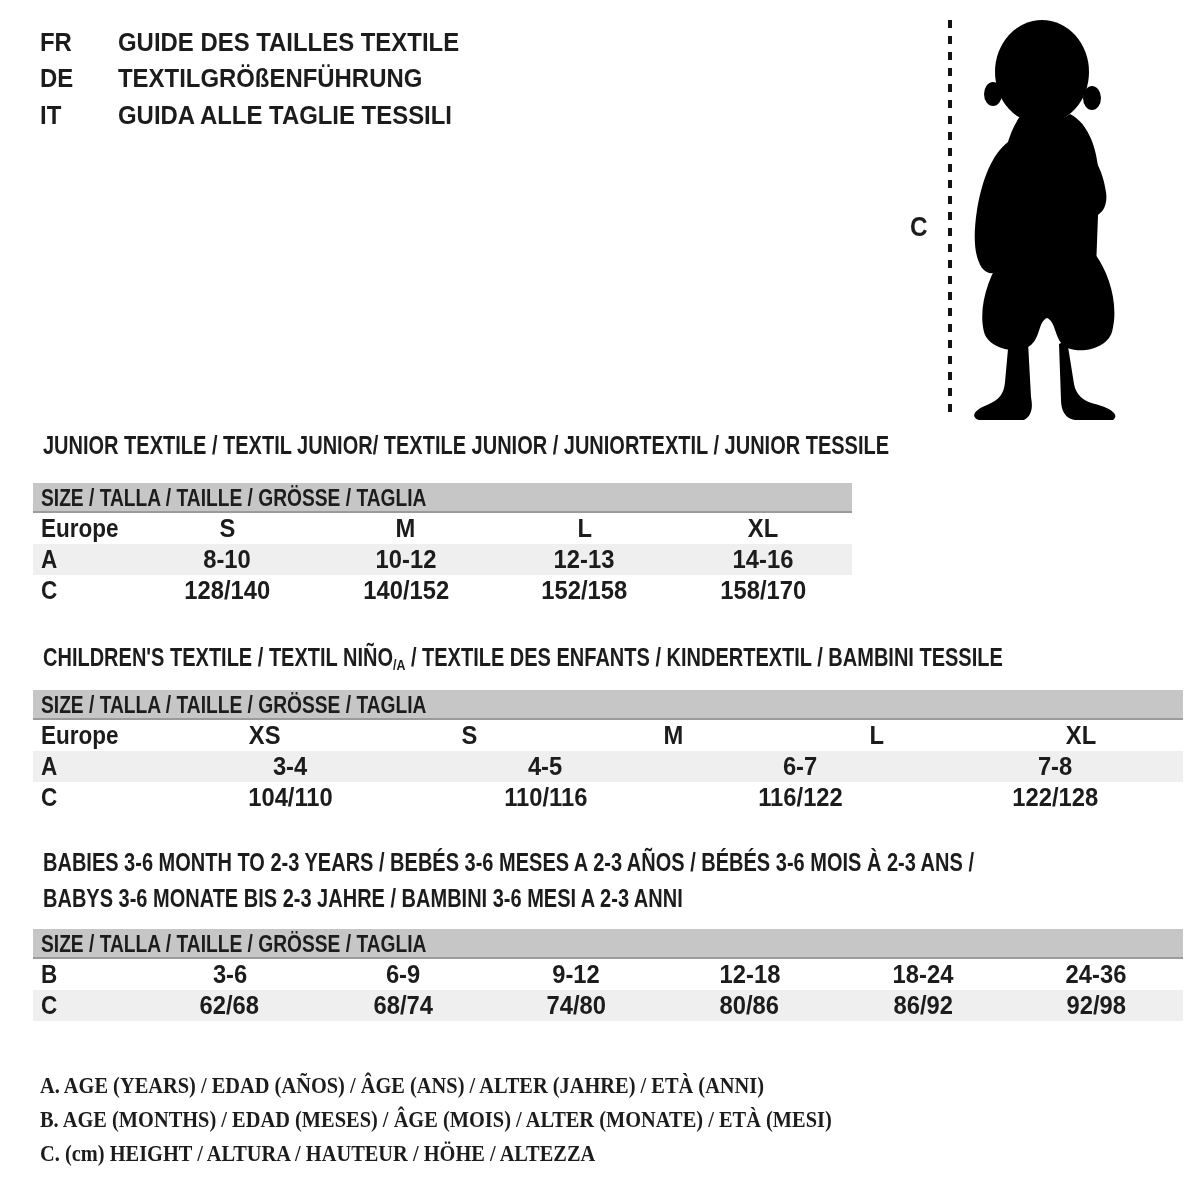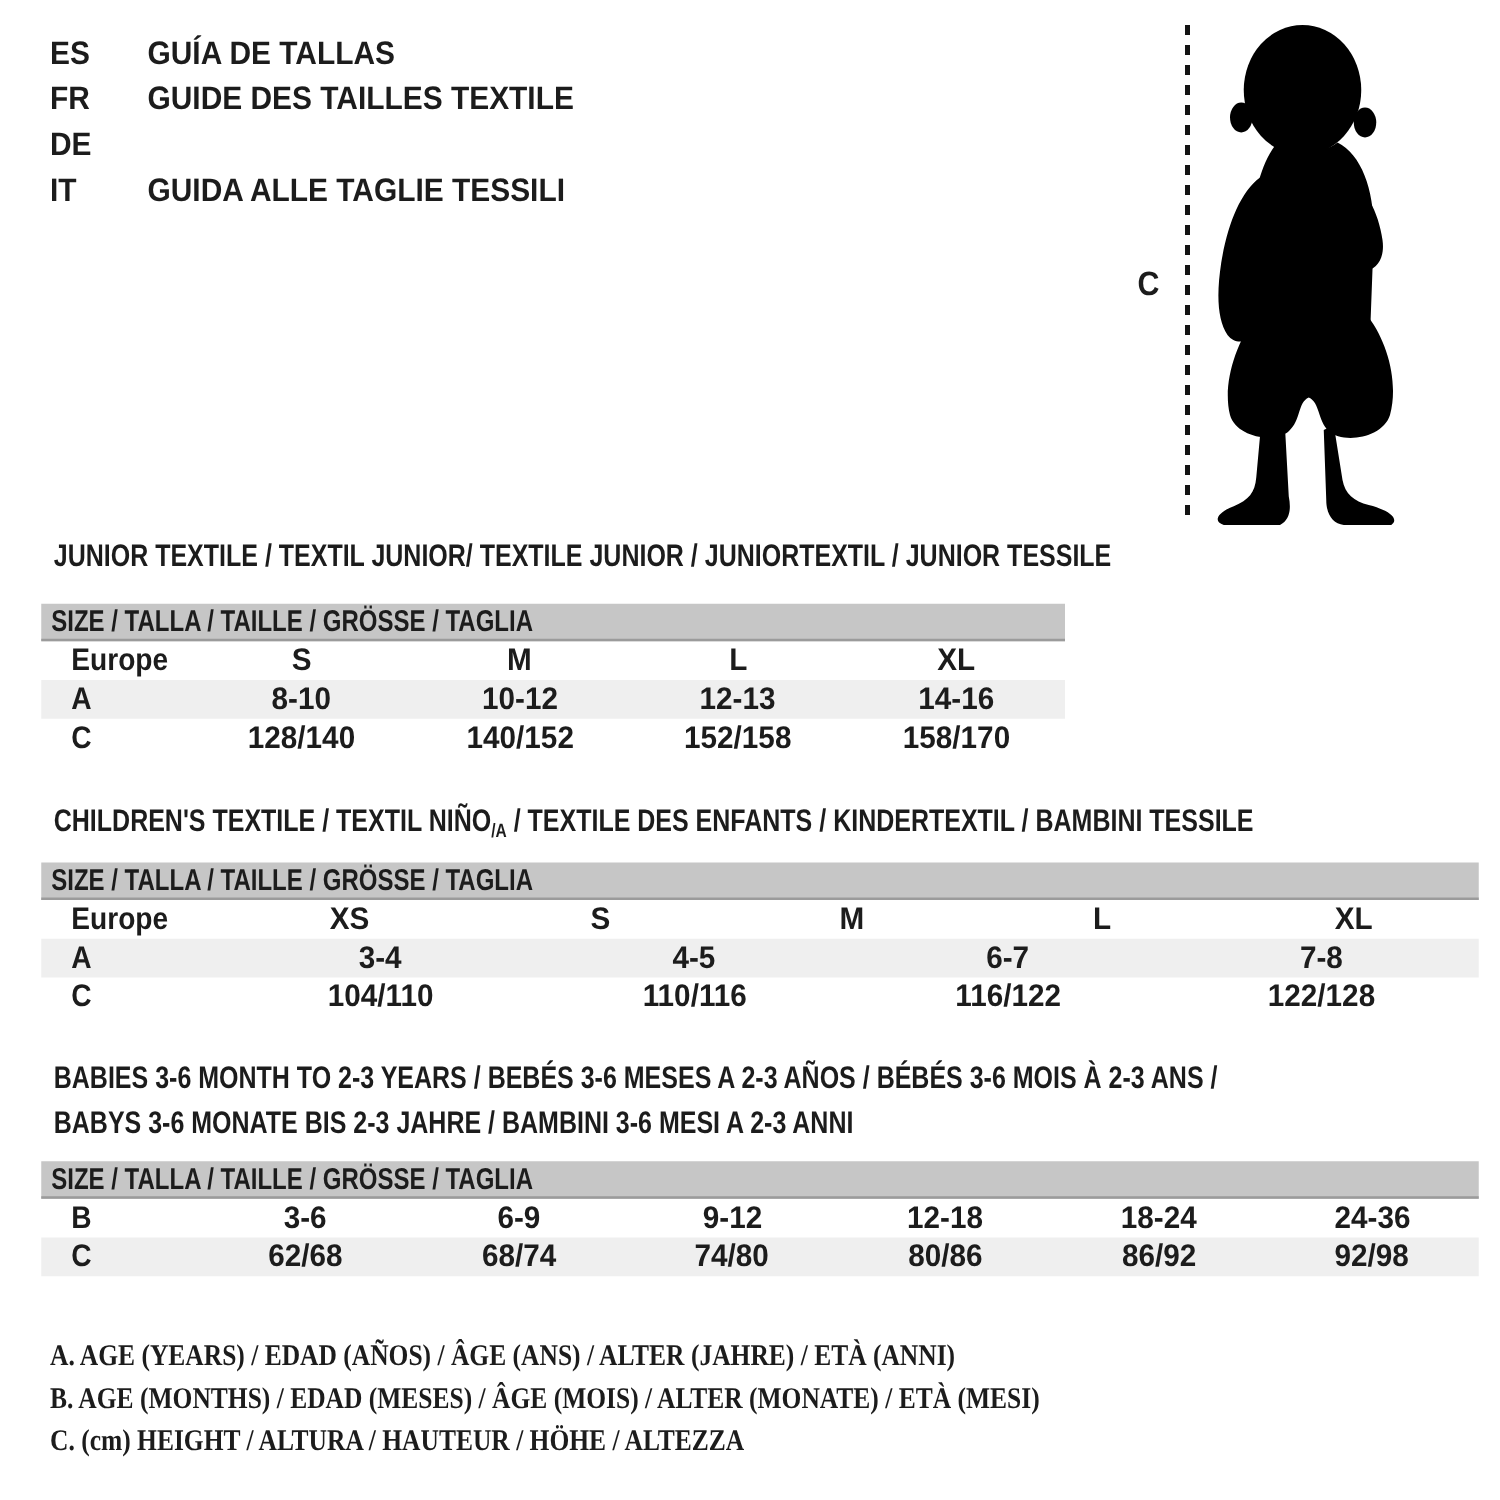"ES" div.lang-row { html: <div> <span><span>ES</span></span> <span><span>GUÍA DE TALLAS</span></span> </div> -> none }
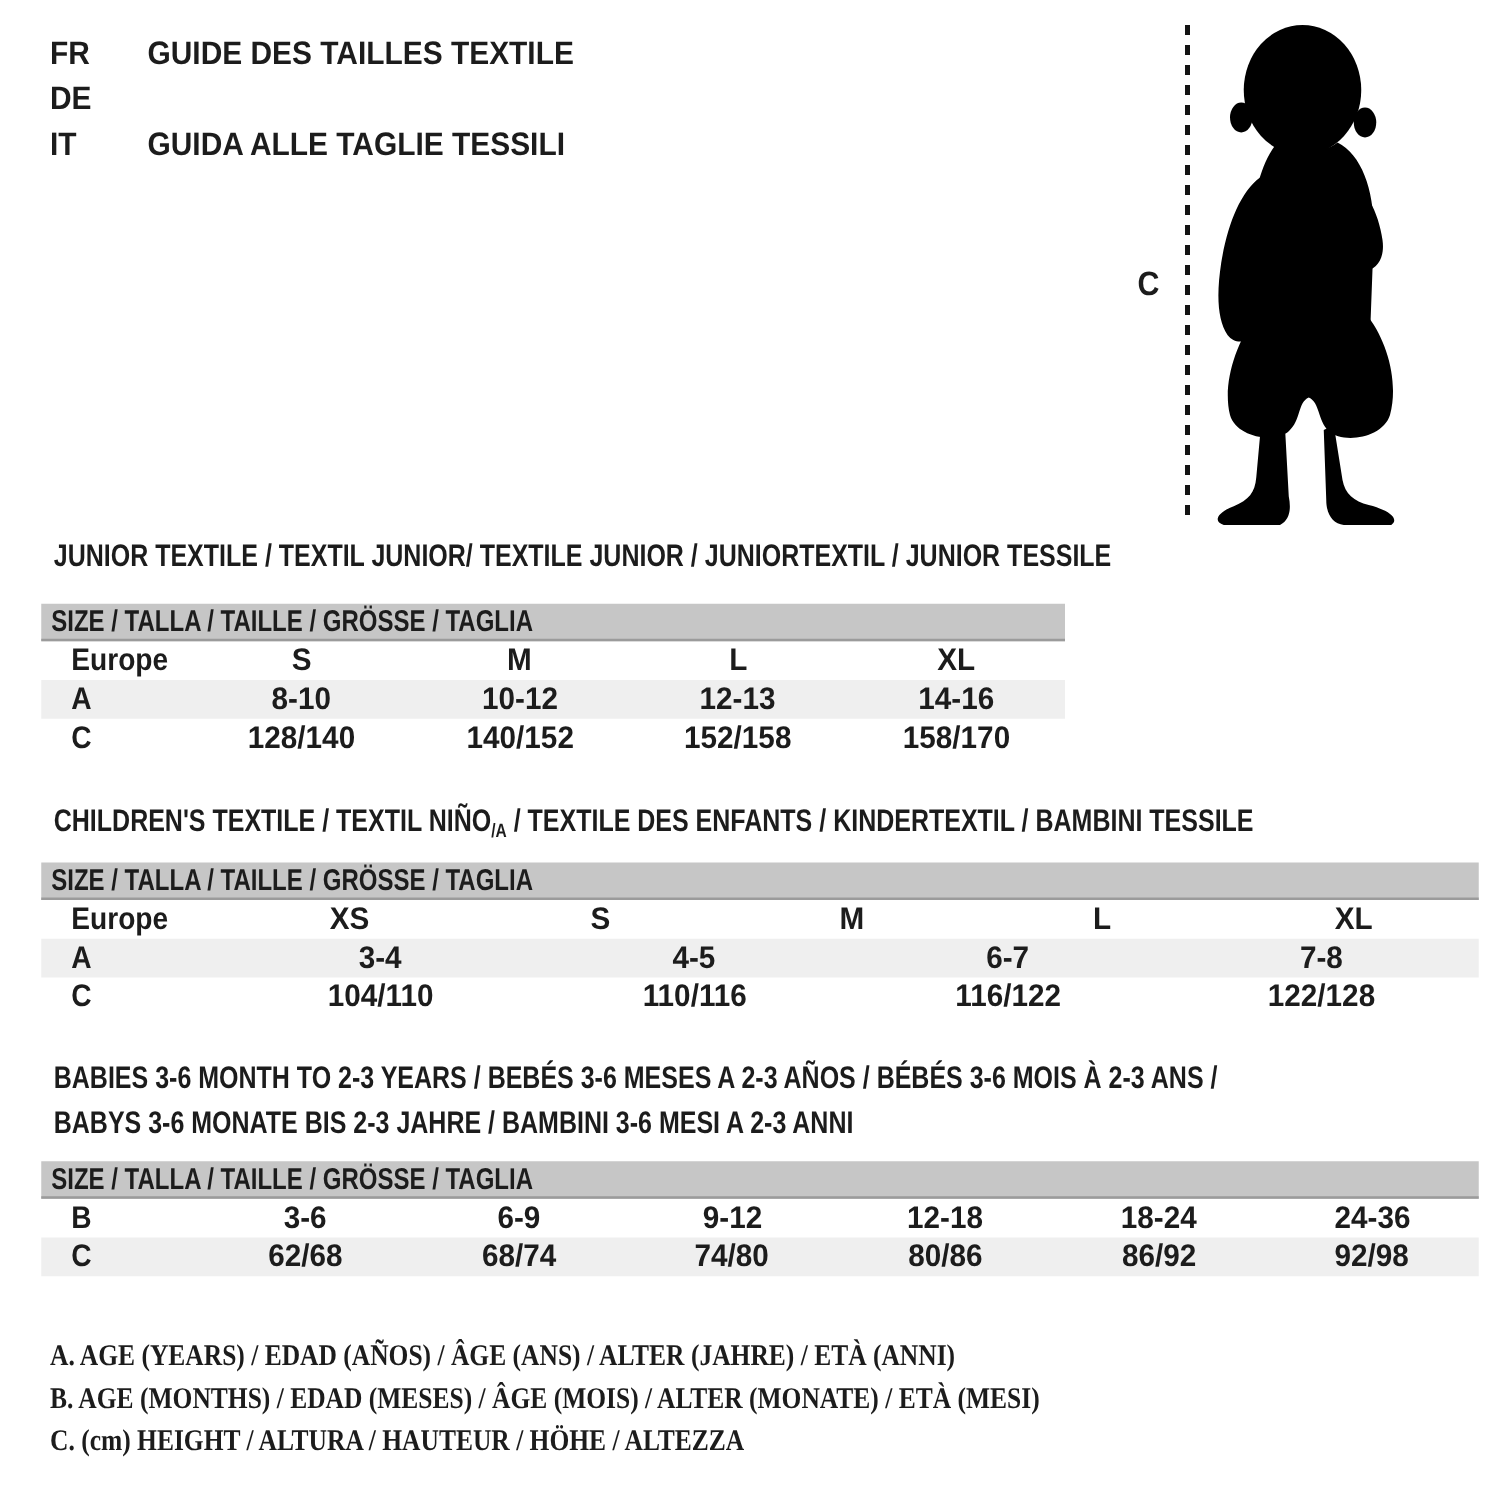"TEXTILGRÖßENFÜHRUNG" span.lang-label { html: none -> <span><span>TEXTILGRÖßENFÜHRUNG</span></span> }
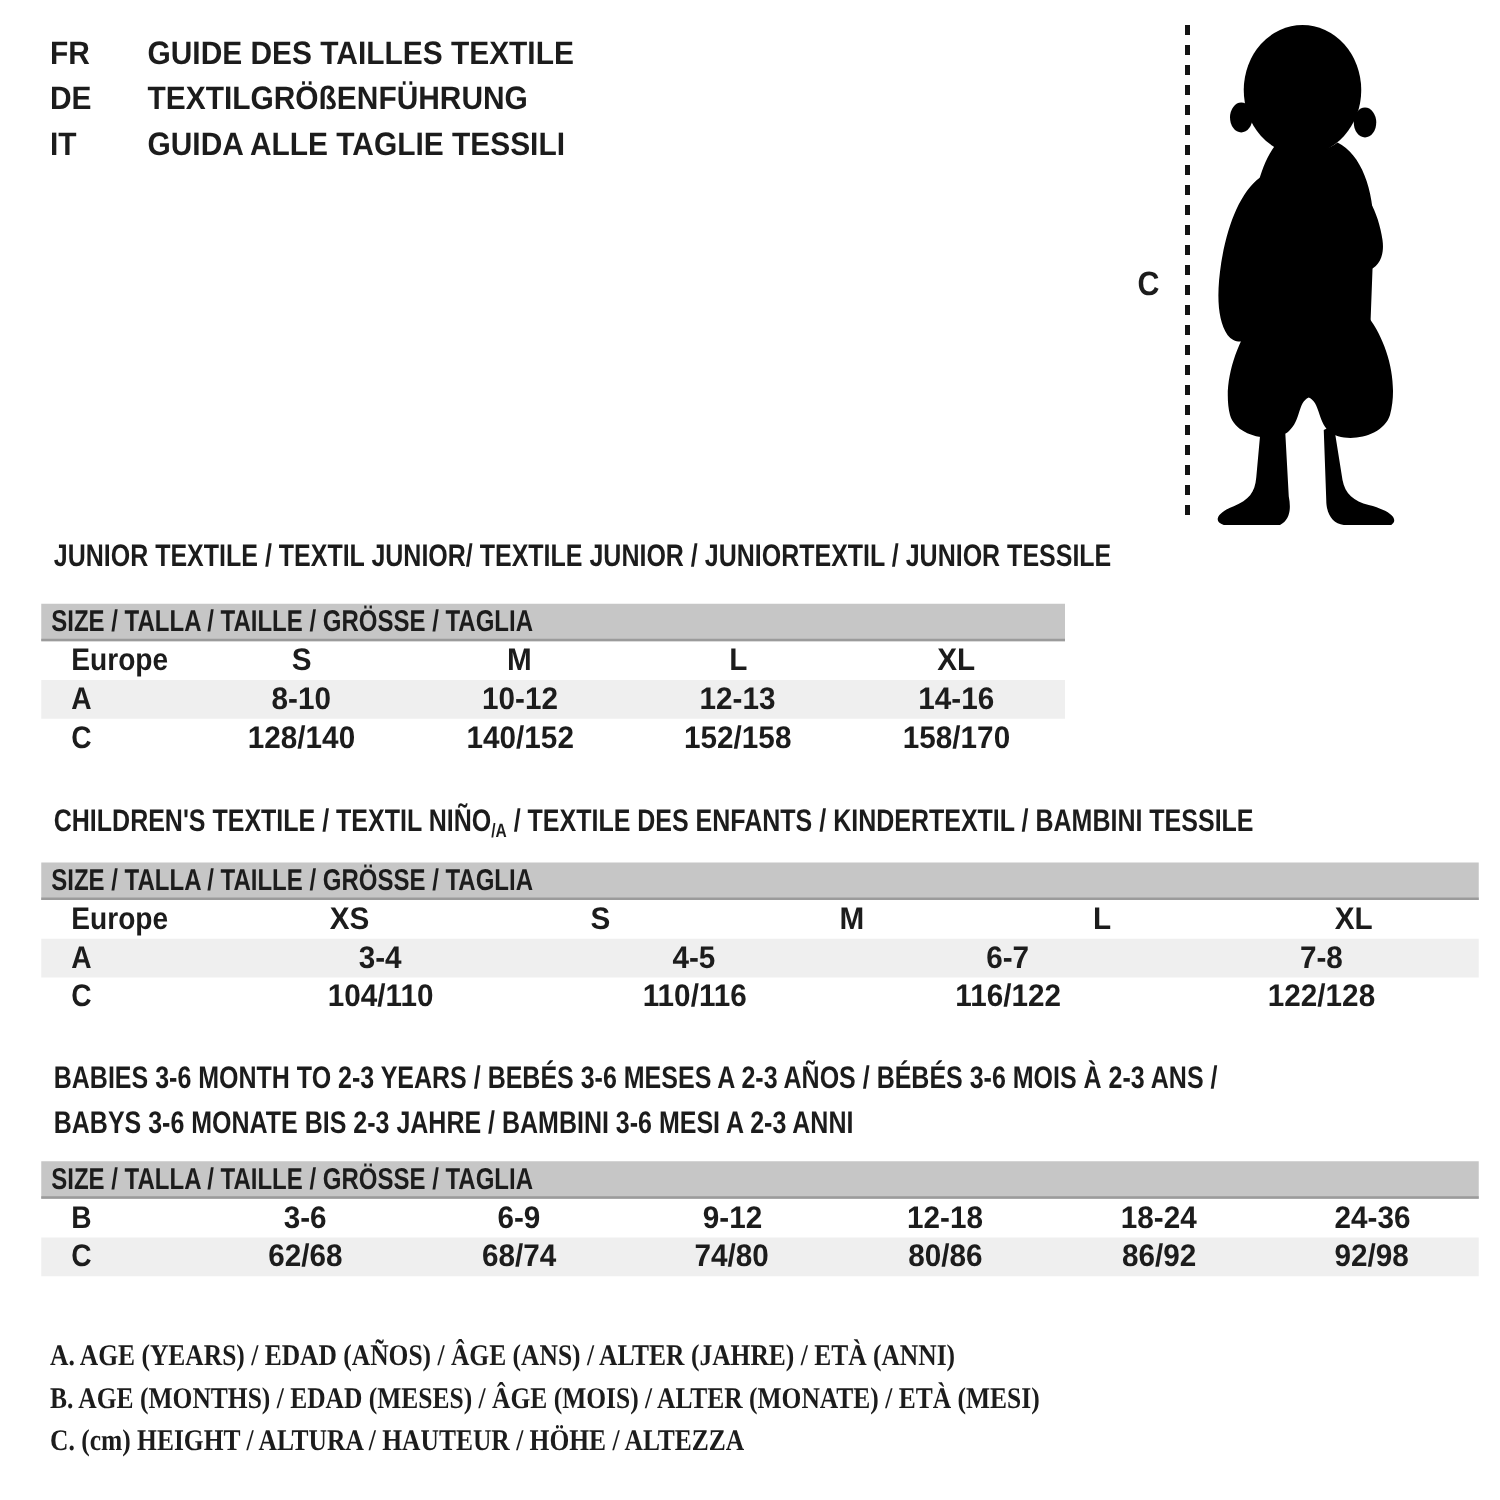"Europe" .cell.label { margin-left: 16px -> none }
